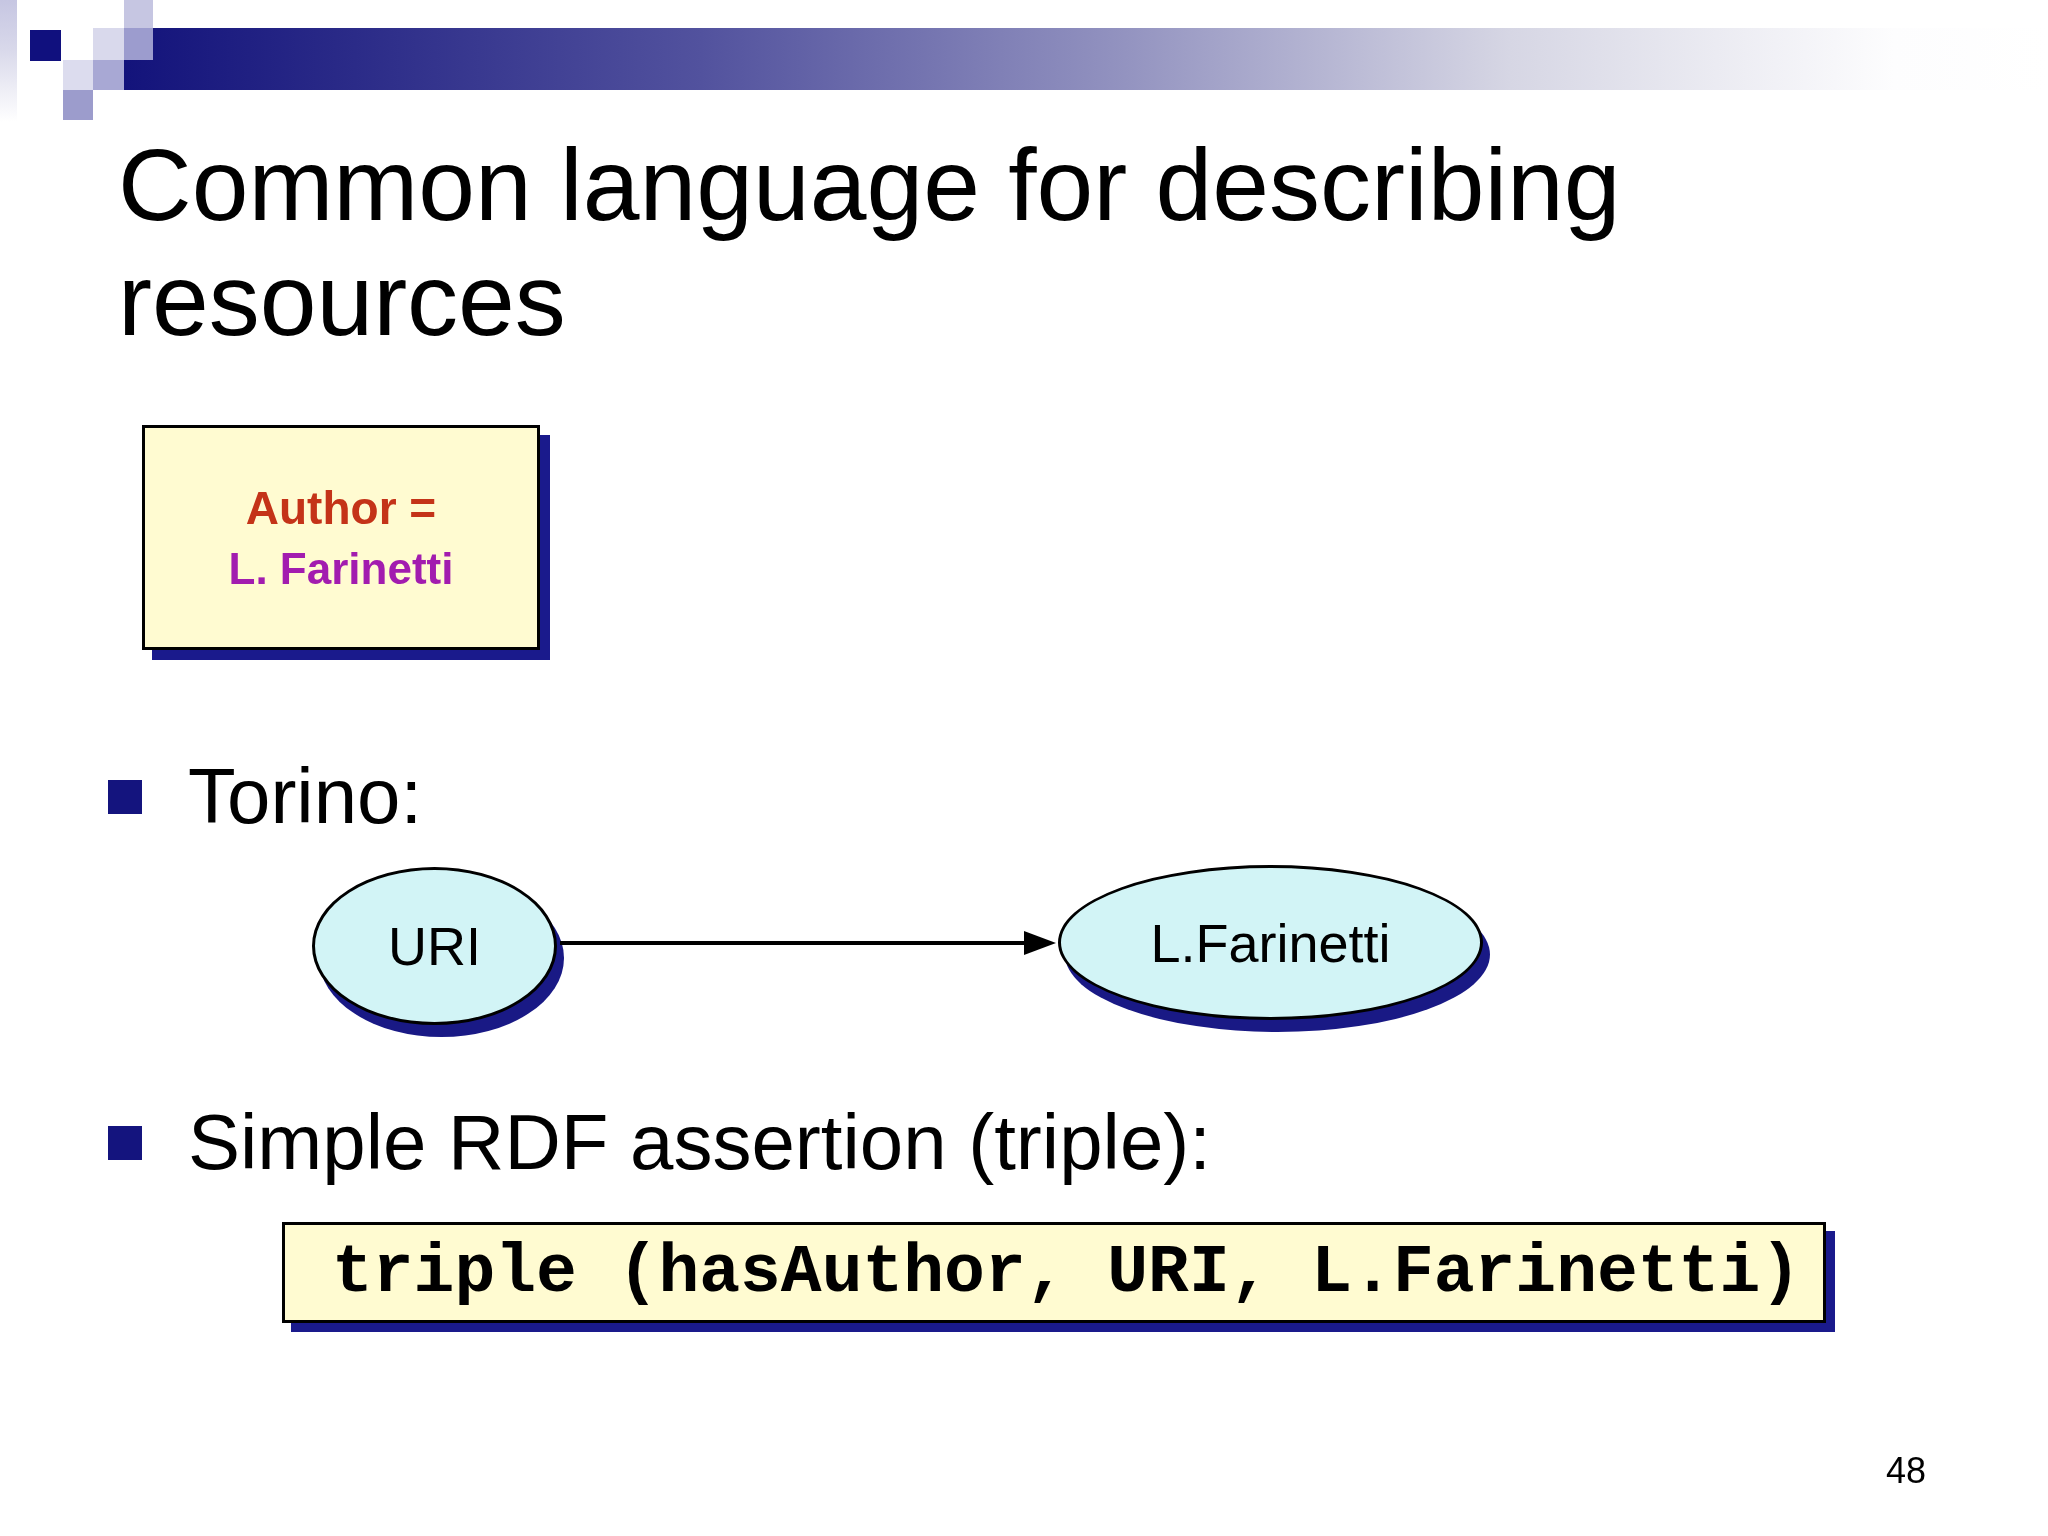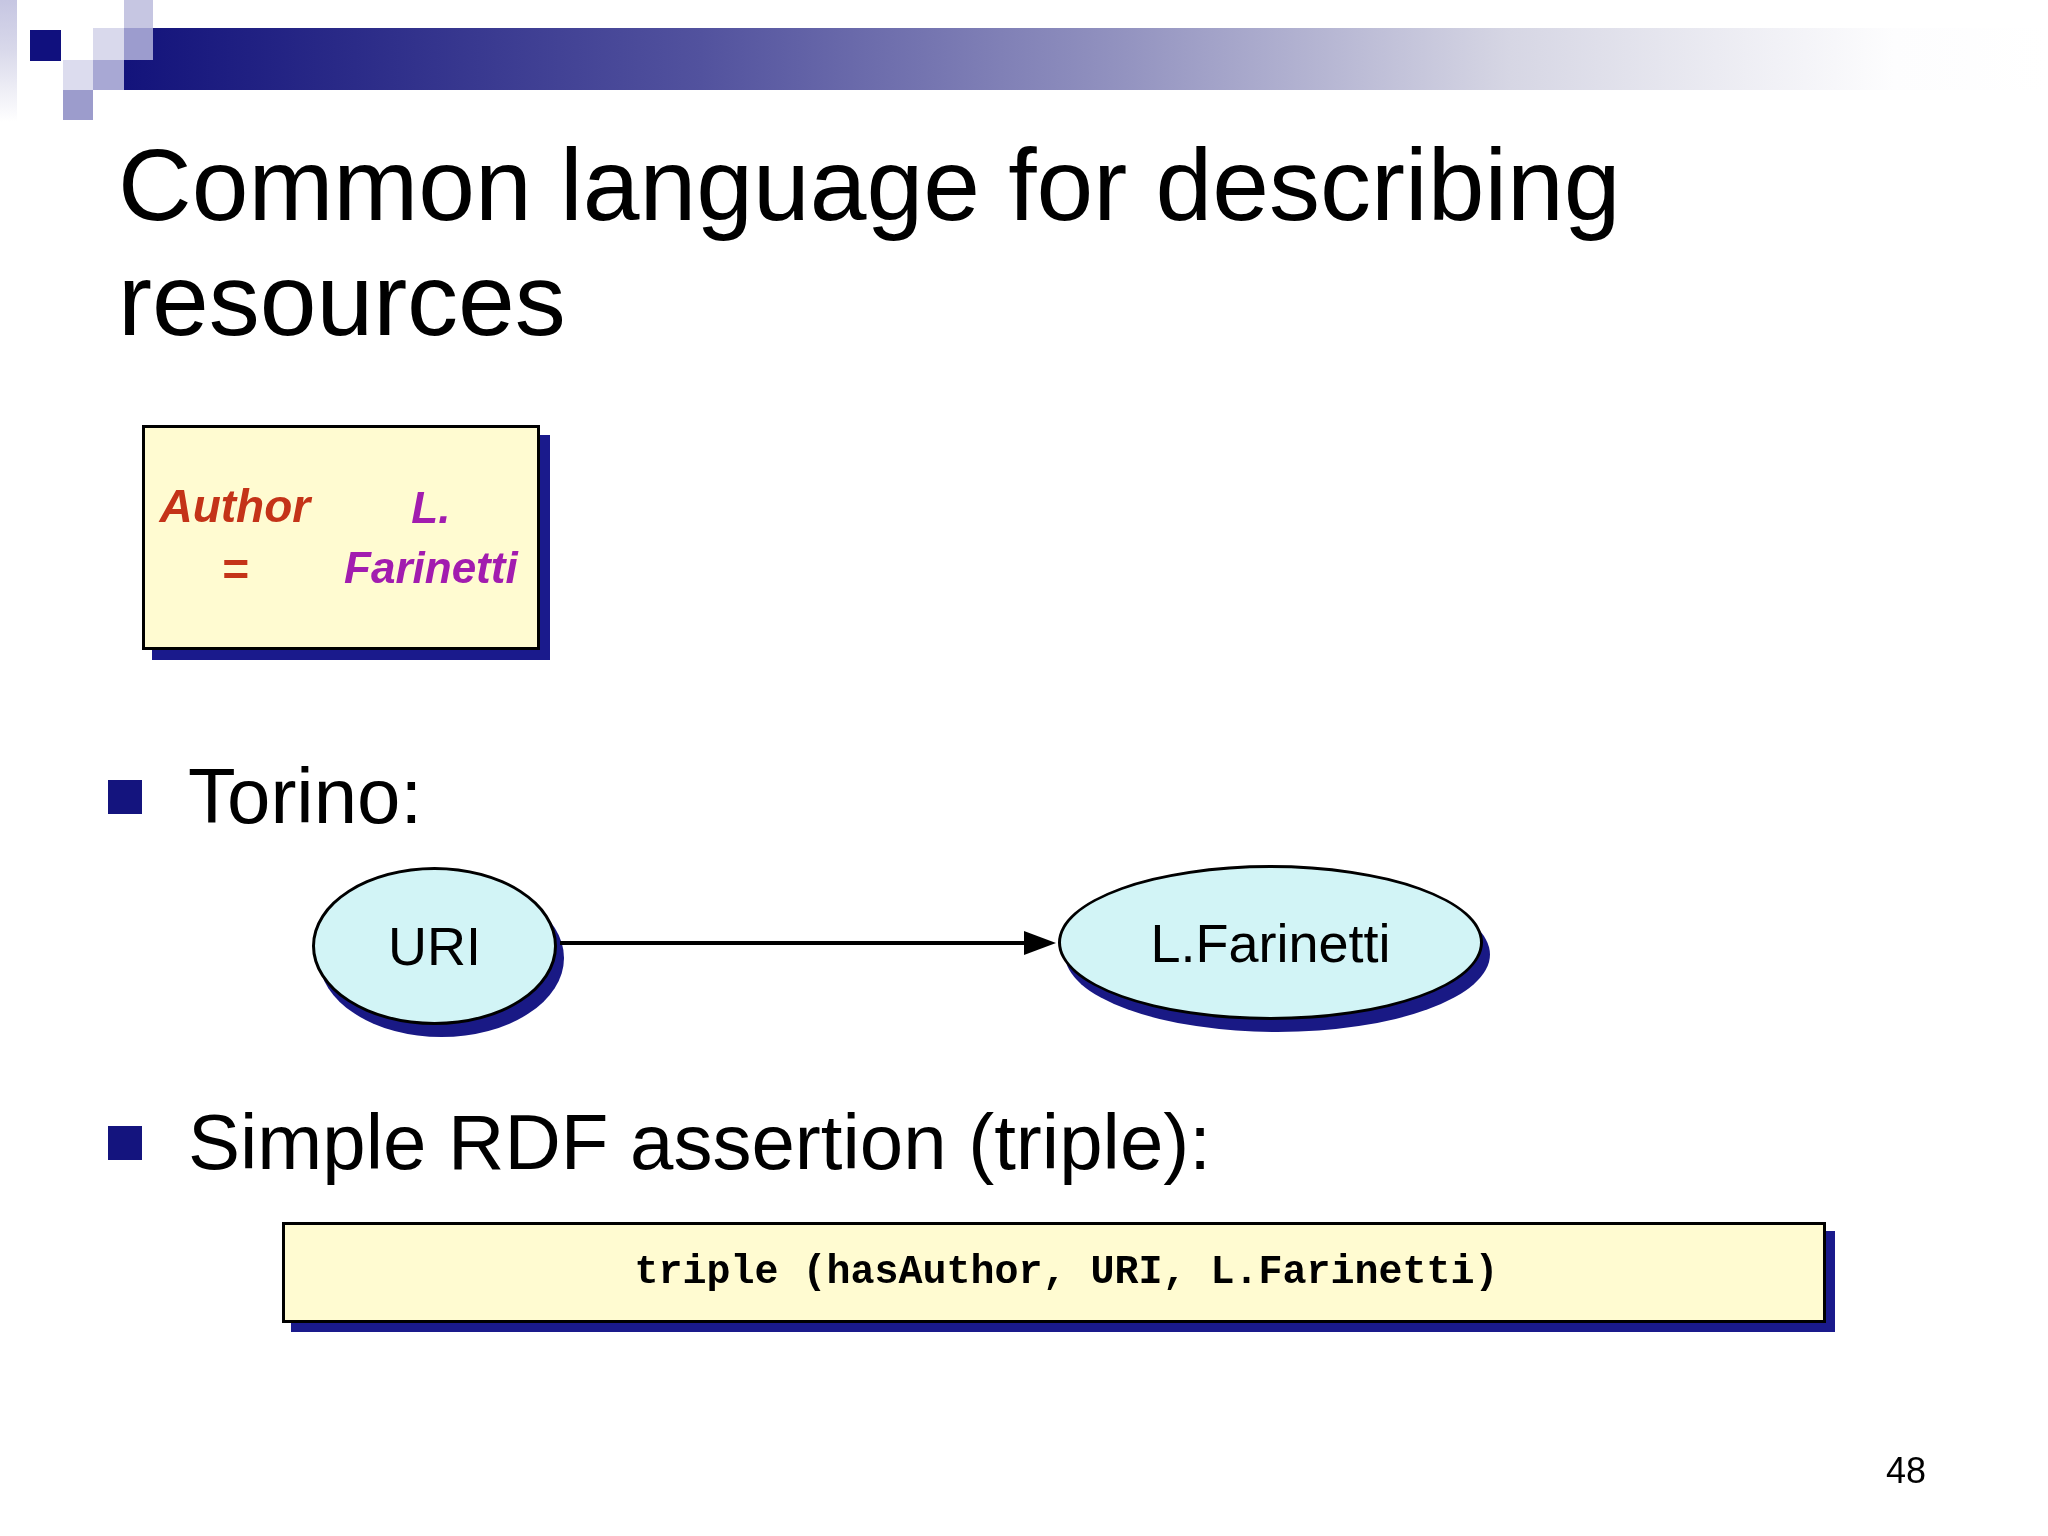"Author =" .author-box { flex-direction: row -> column; font-style: italic -> none }
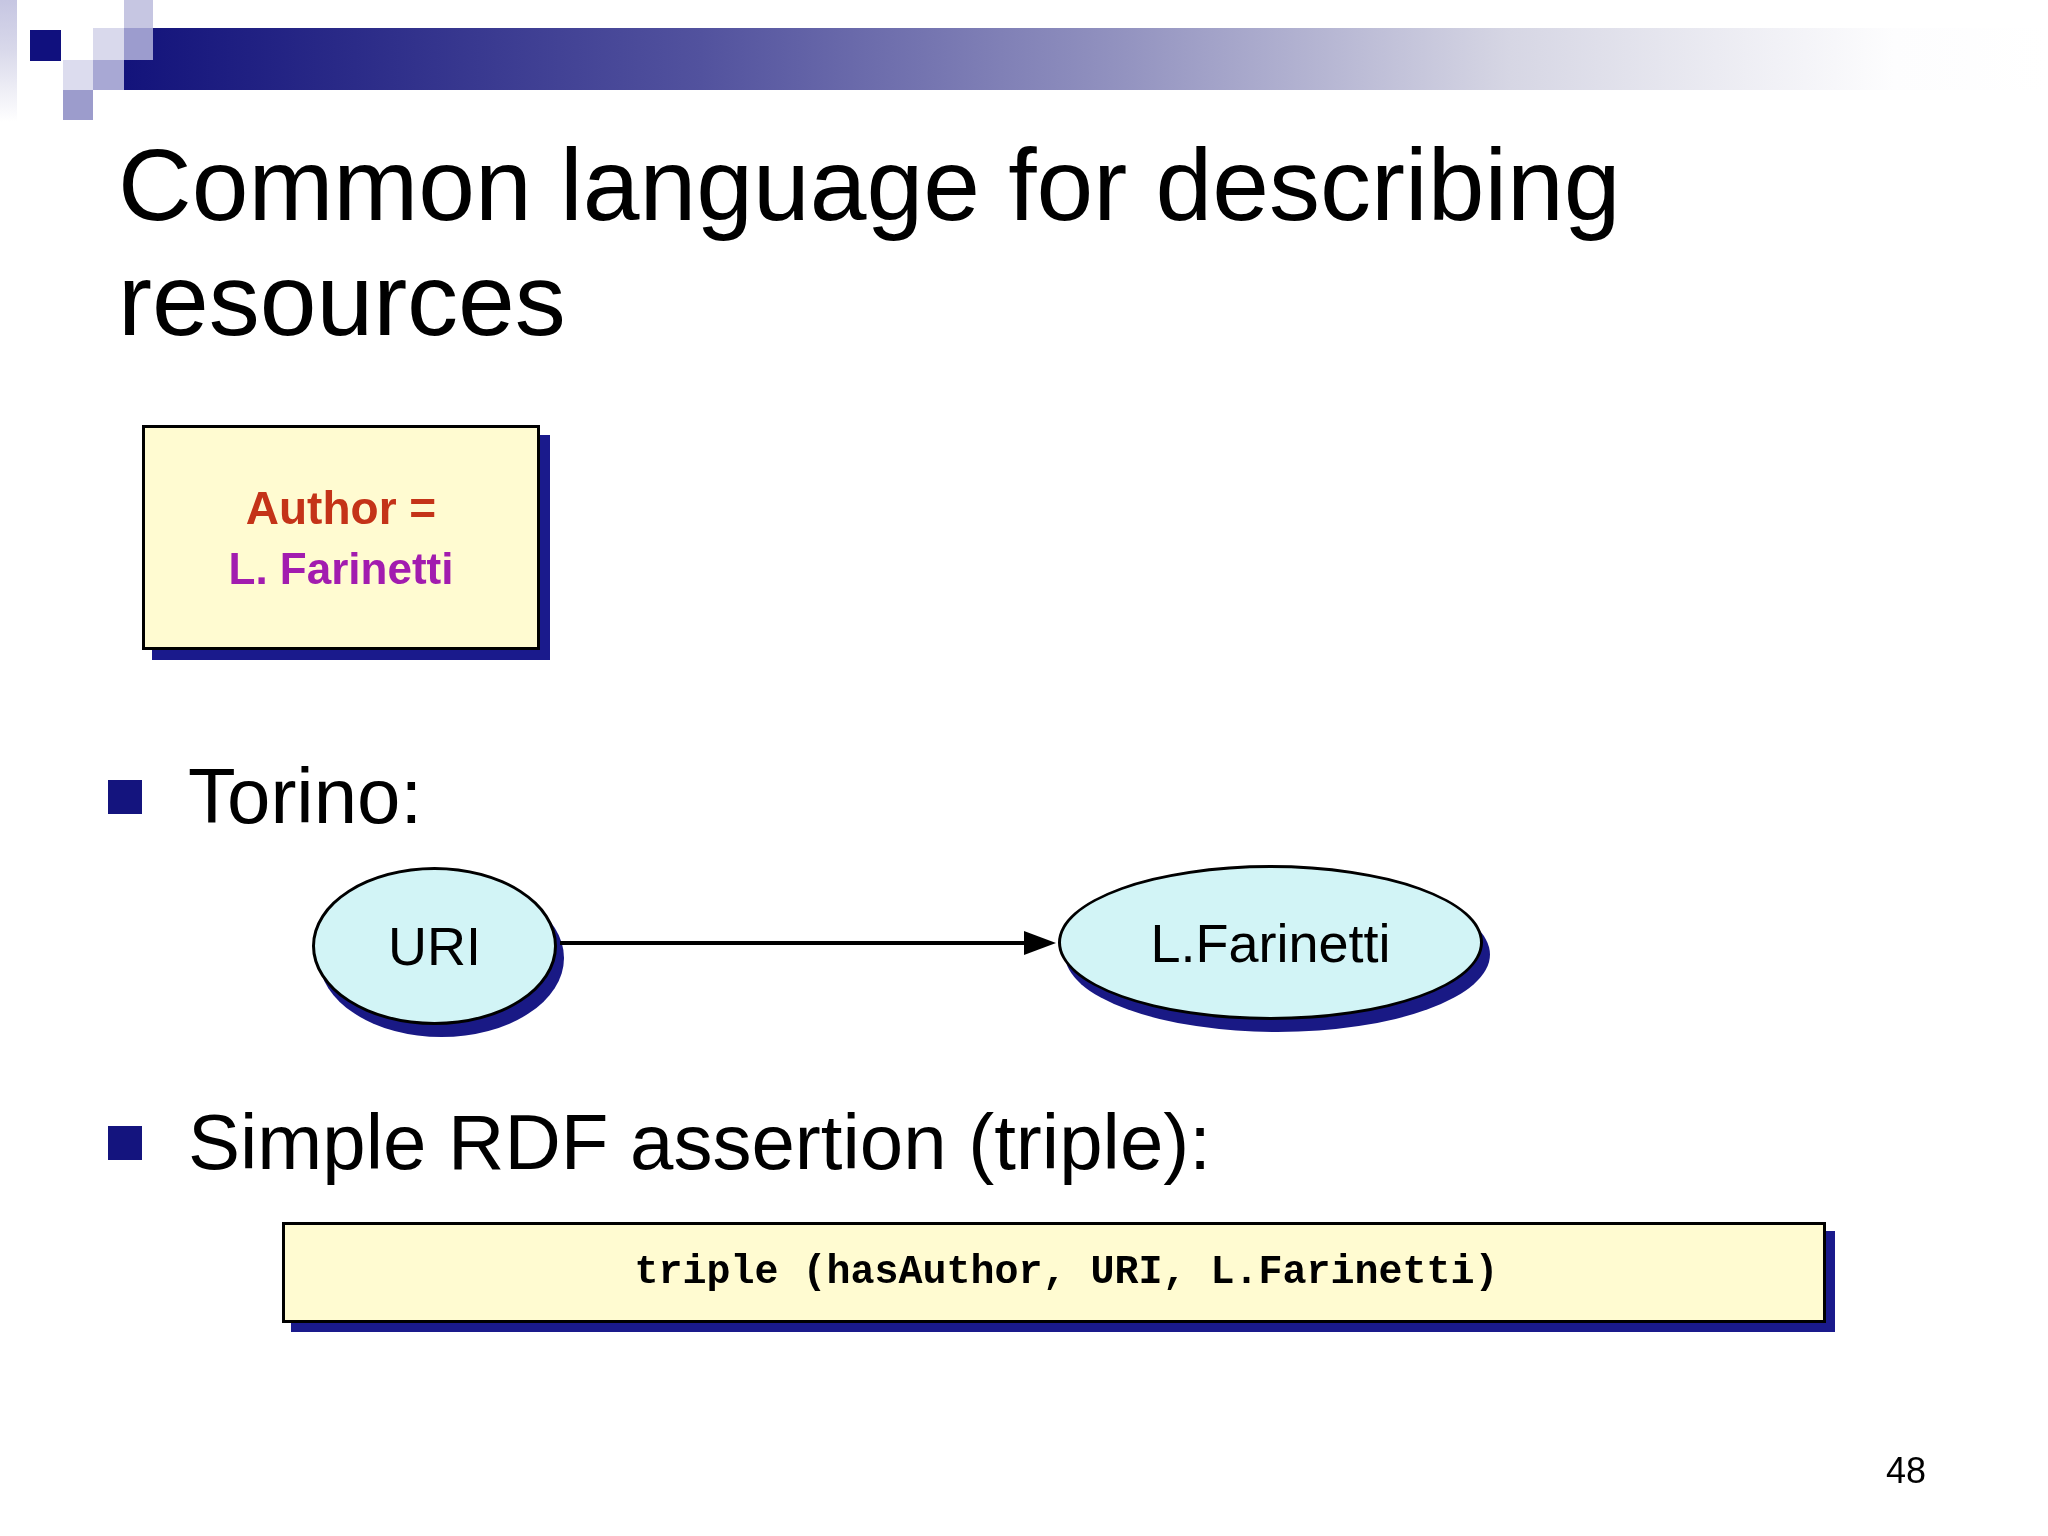"triple (hasAuthor, URI, L.Farinetti)" .code-text { font-size: 40px -> 68px }
